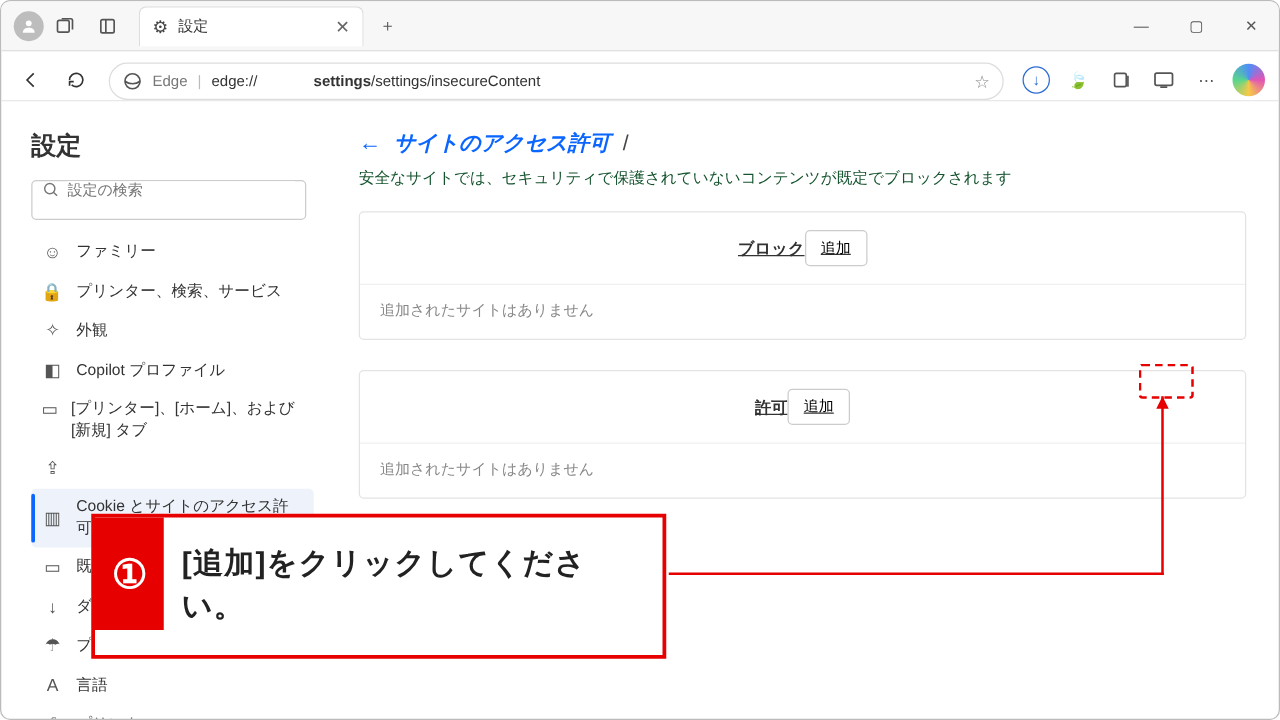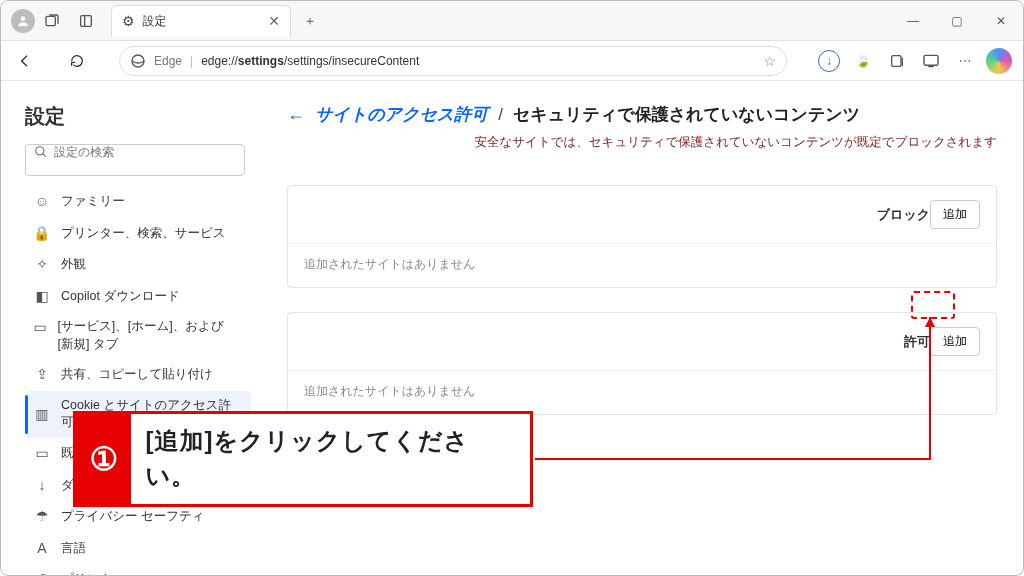"Edge" .toolbar { align-items: center -> flex-end; gap: 20px -> 4px }
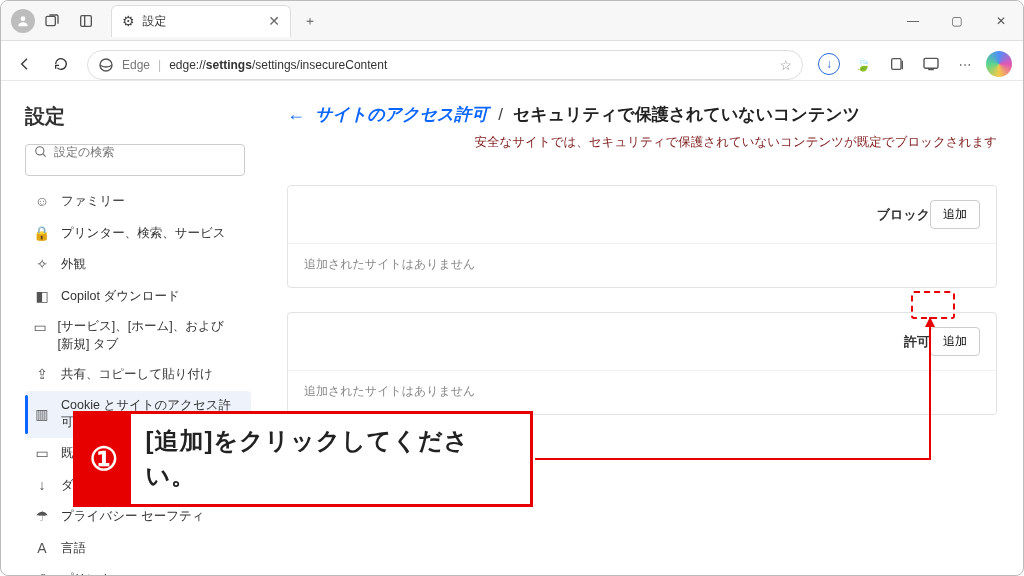"settings" .addr-url b { margin-left: none -> 45px }
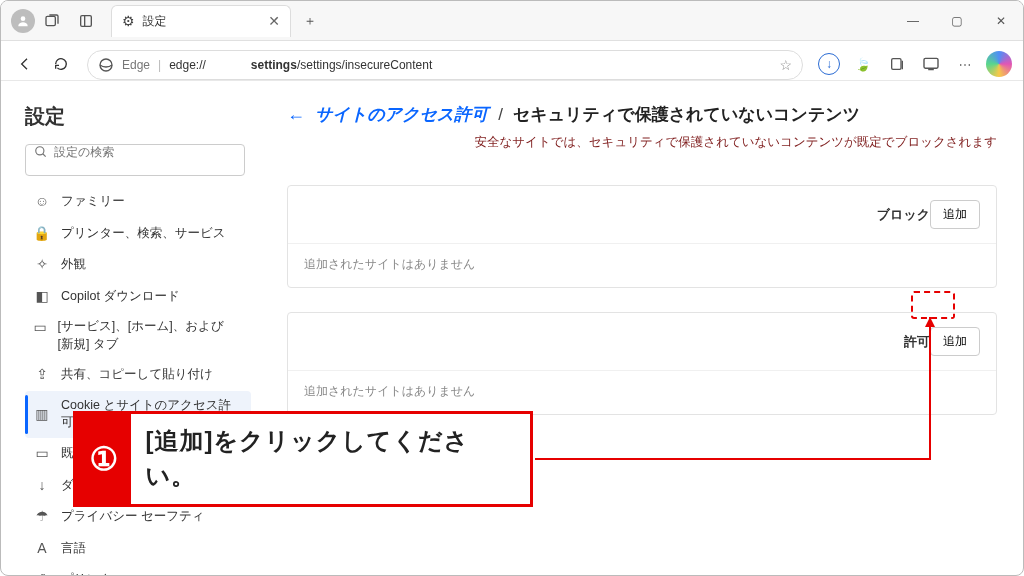"セキュリティで保護されていないコンテンツ" span.bc-title { html: <span>セキュリティで保護されていないコンテンツ</span> -> none }
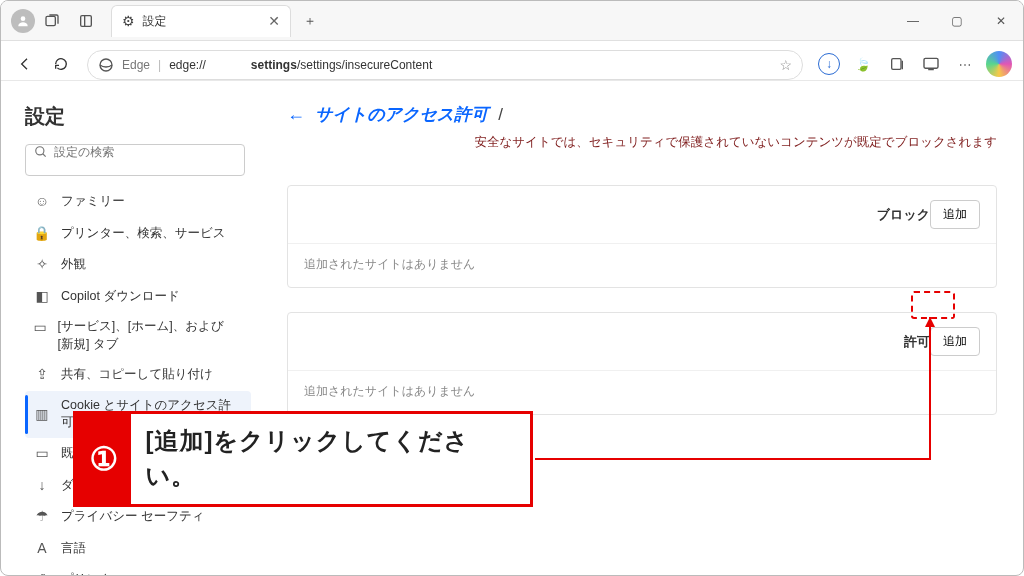"安全なサイトでは、セキュリティで保護されていないコンテンツが既定でブロックされま" .subtitle { color: #7f1d1d -> #14532d; margin-bottom: 34px -> 18px; text-align: right -> none }
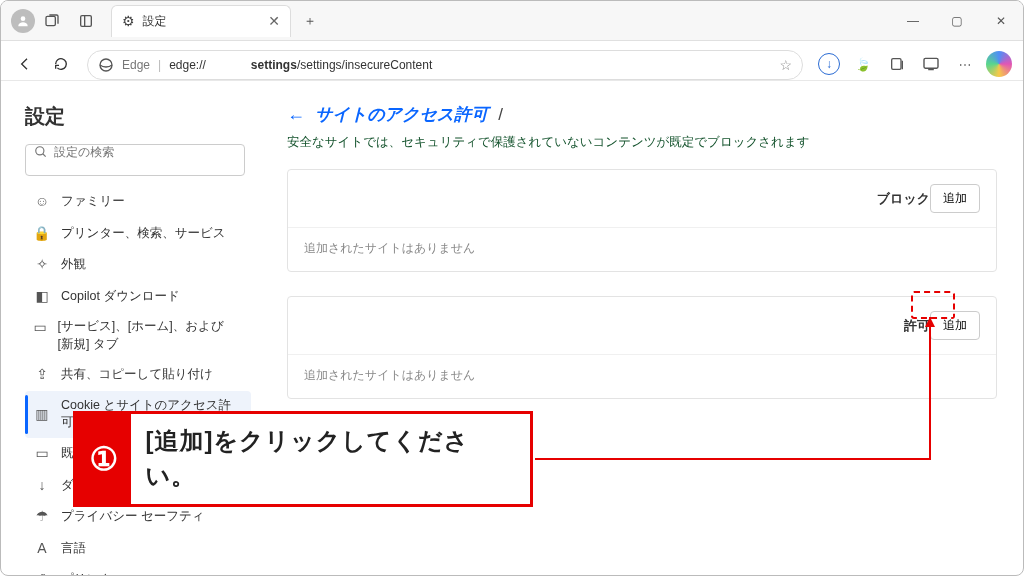"ブロック" .section-head { justify-content: flex-end -> center; text-decoration: none -> underline }
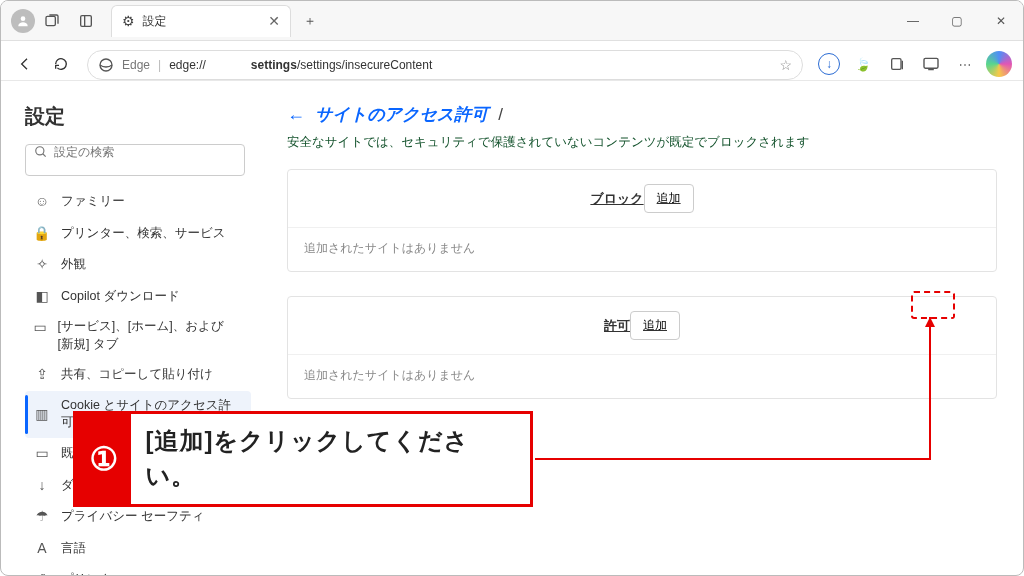"Copilot ダウンロード" span { text: ダウンロード -> プロファイル }
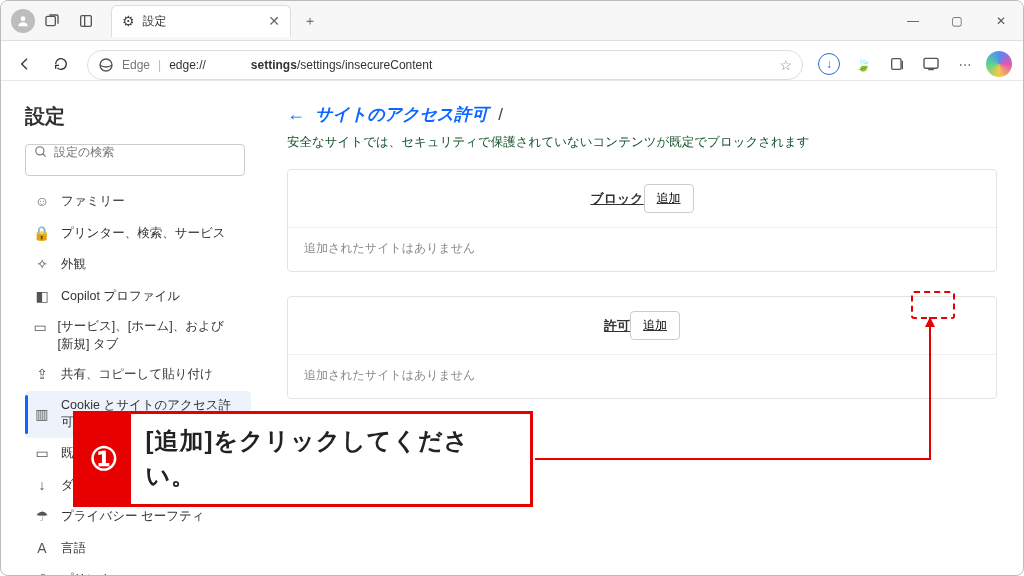"[サービス]、[ホーム]、および [新規] タブ" span { text: サービス -> プリンター }
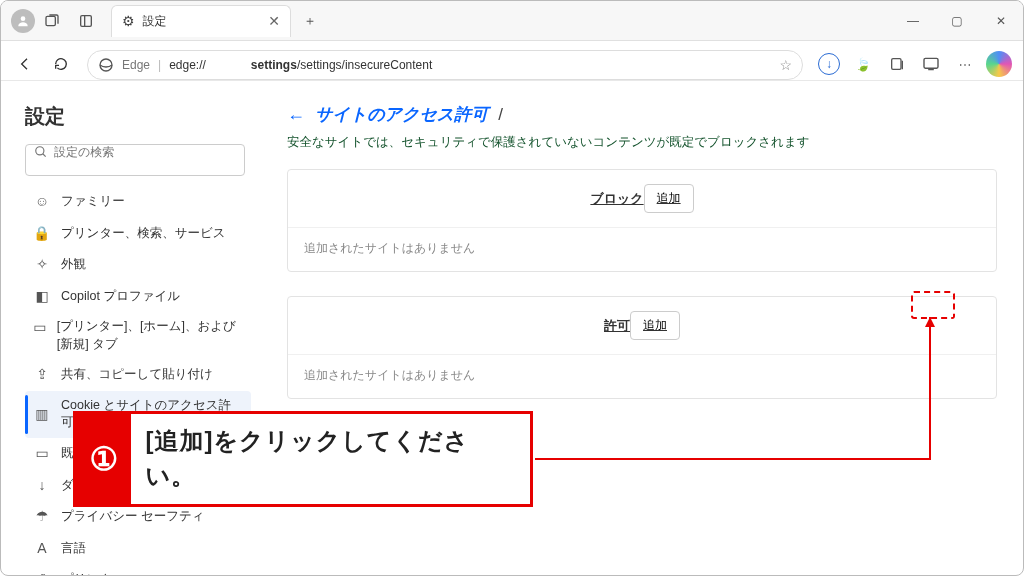"共有、コピーして貼り付け" span { html: <span>共有、コピーして貼り付け</span> -> none }
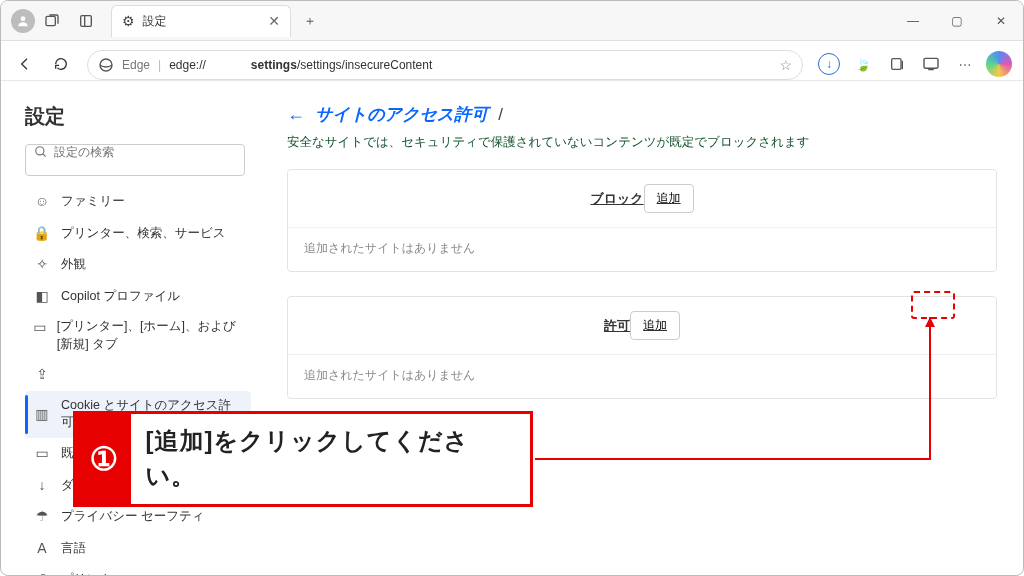"[追加]をクリックしてください。" .callout-text { padding: 10px 14px -> 20px 14px }
